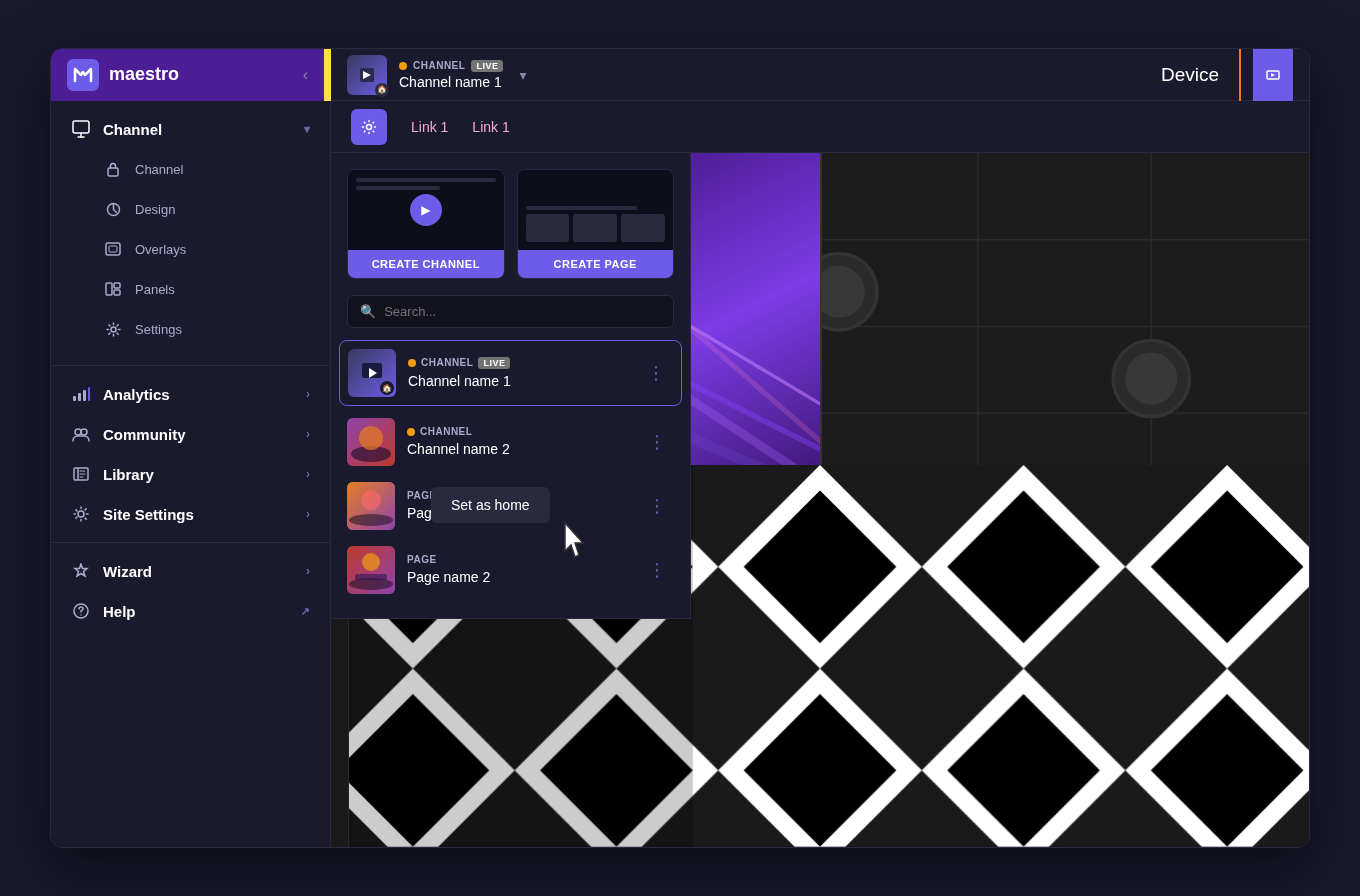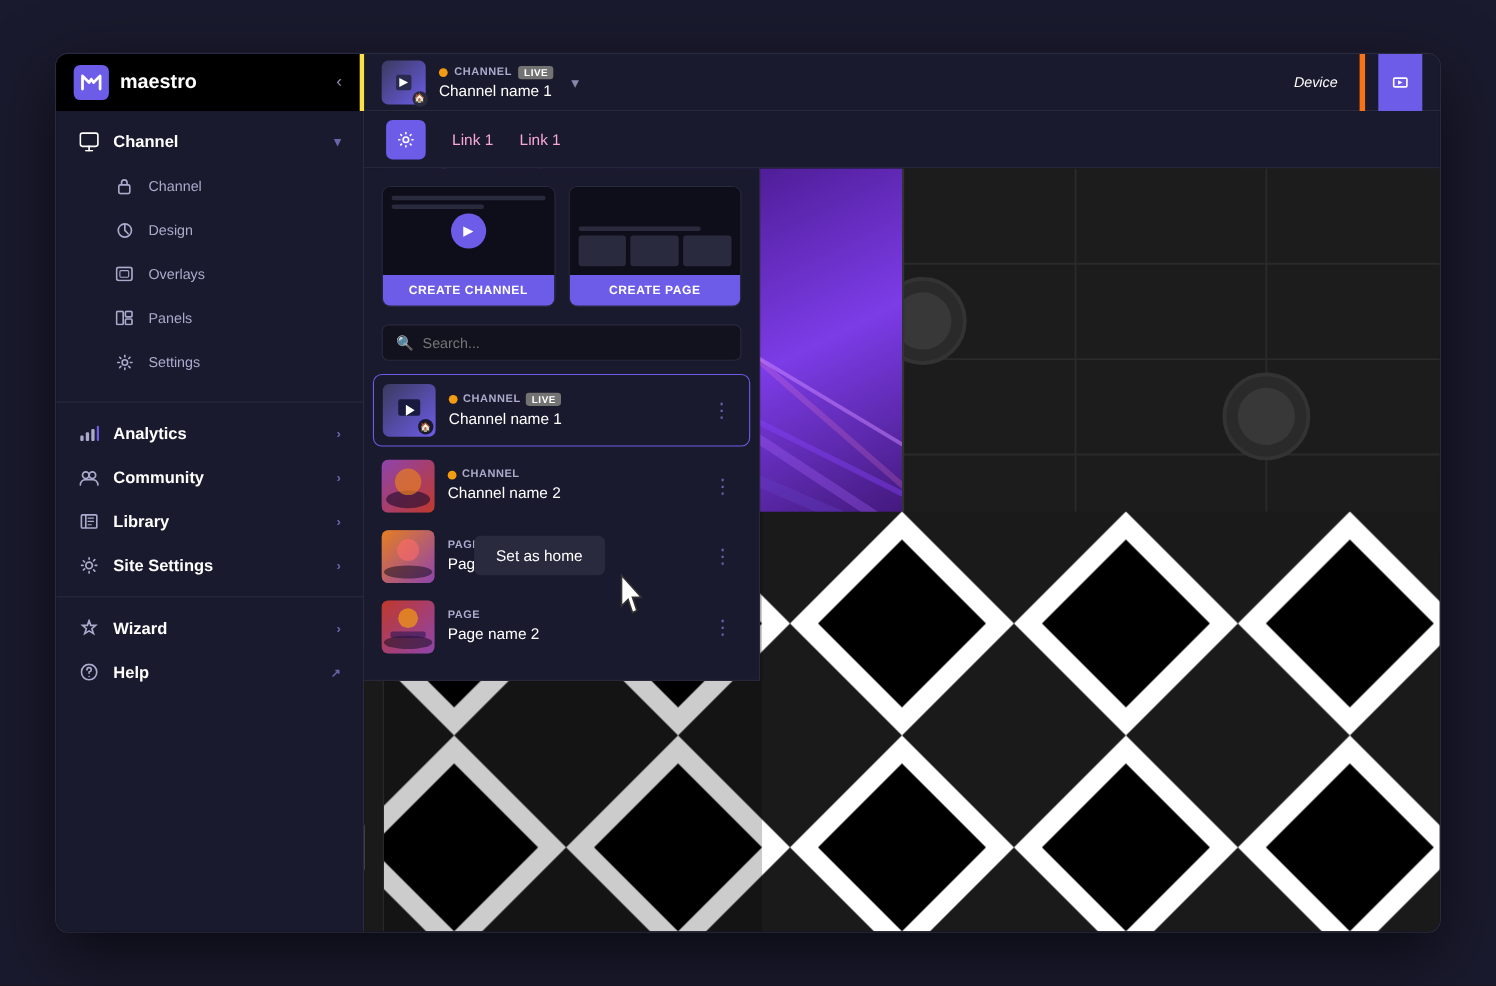"maestro" .sidebar-header { background: #000000 -> #4c1d95; border-right: 4px solid #fde047 -> 7px solid #fde047 }
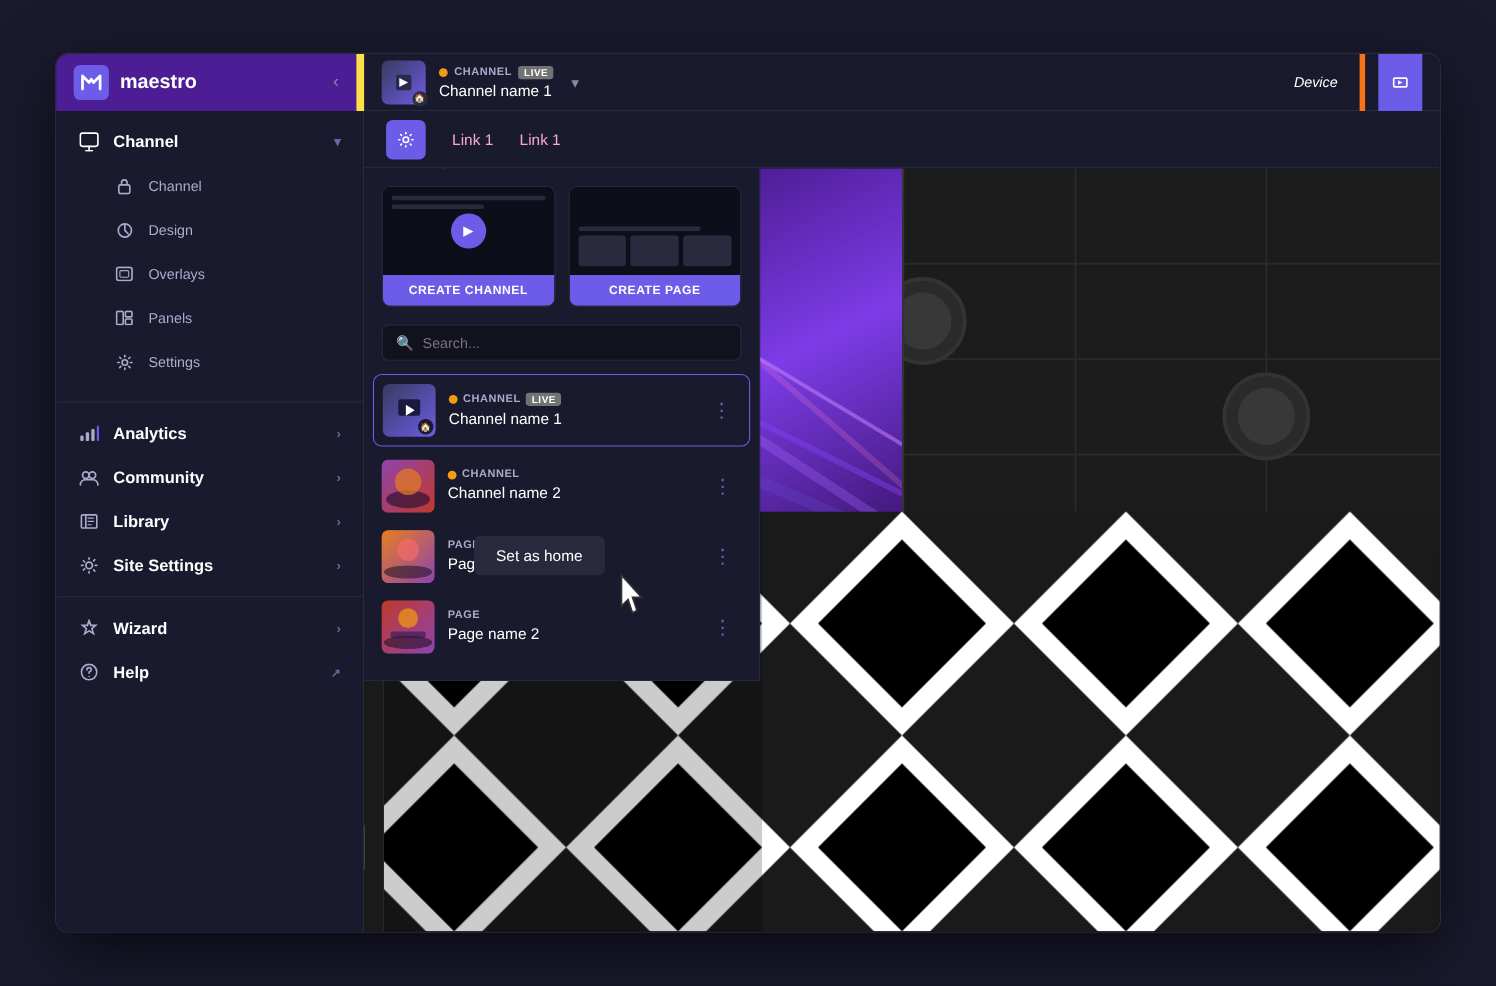"Device" .device-btn { border-right: 5px solid #f97316 -> 2px solid #f97316; font-size: 13px -> 19px; font-style: italic -> none }
